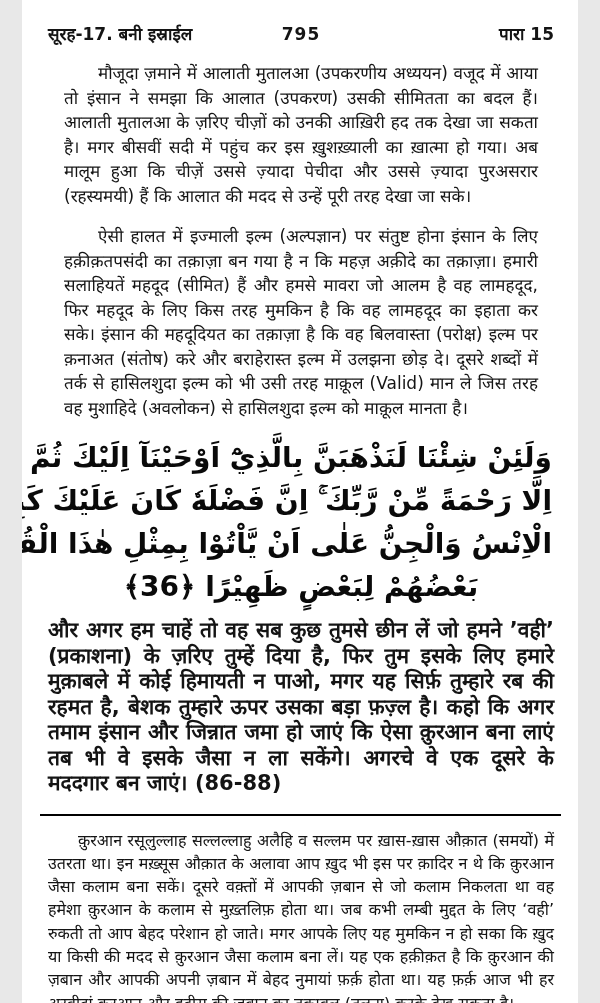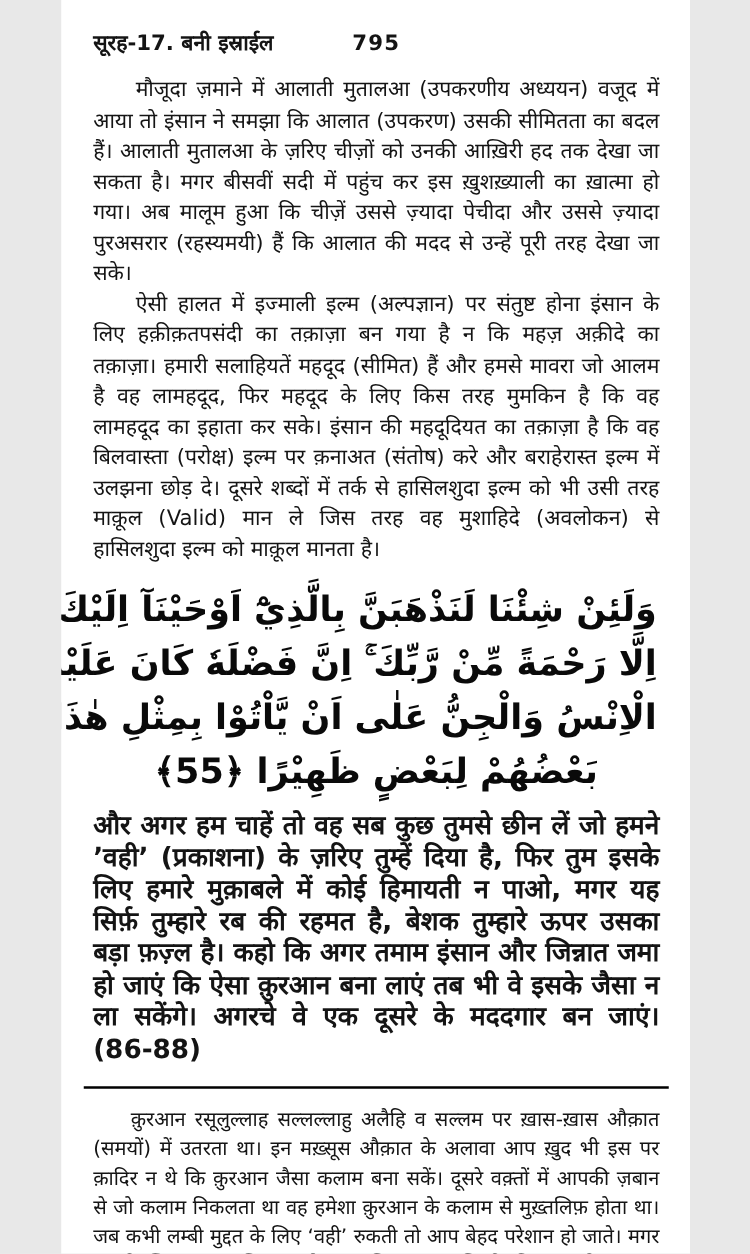"सूरह-17. बनी इस्राईल" .page { width: 503px -> 556px }
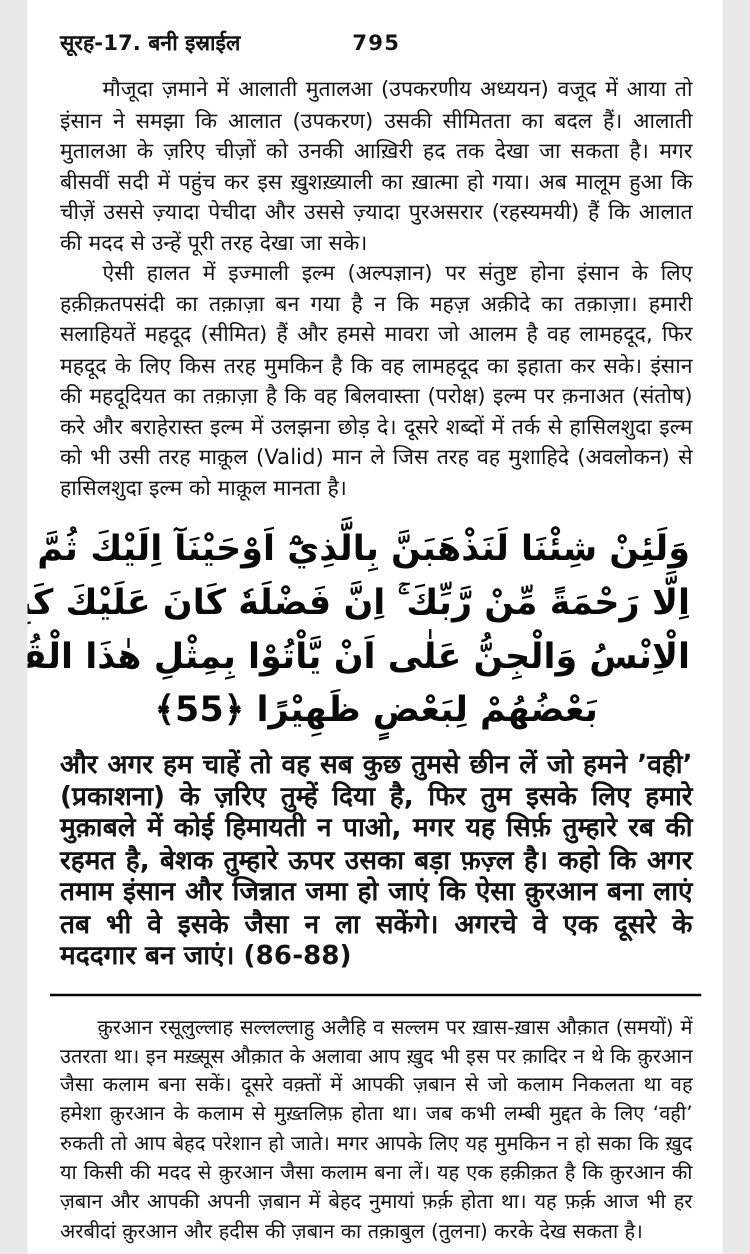"पारा 15" span.rh-right { html: none -> <span>पारा 15</span> }
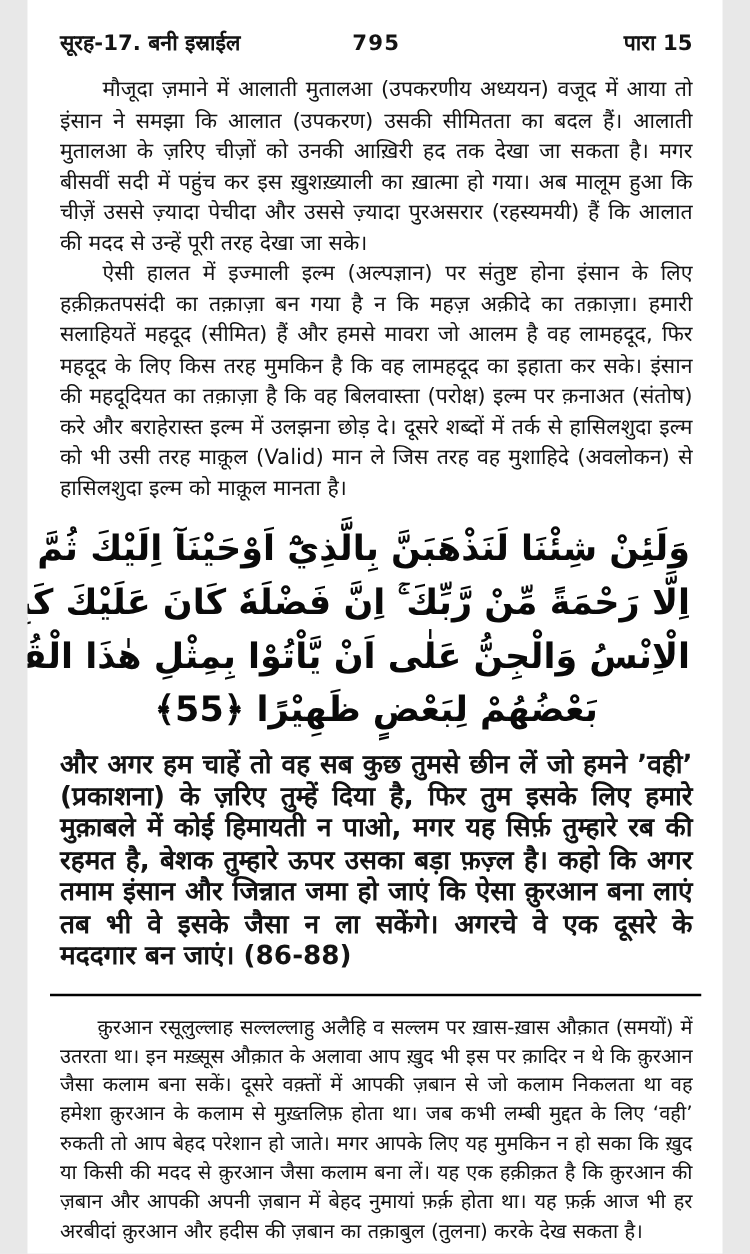"मौजूदा ज़माने में आलाती मुतालआ" .intro p { margin: 0 -> 16px }
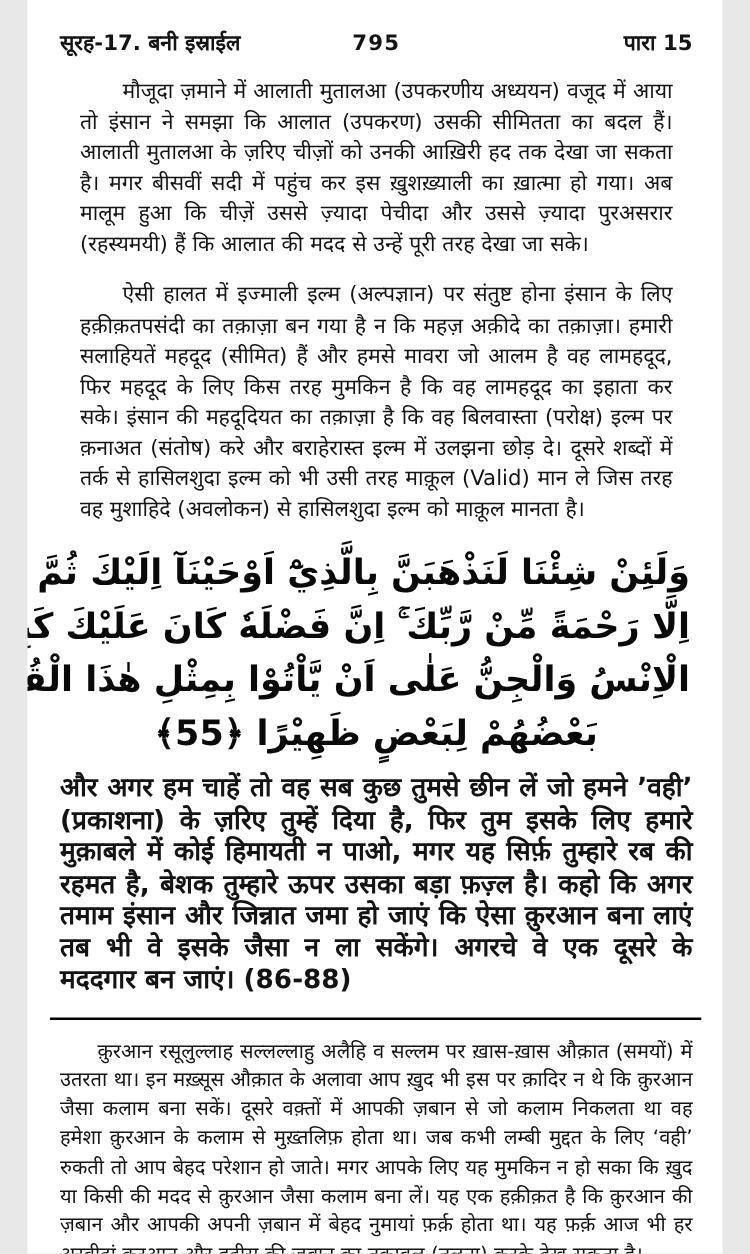"بَعْضُهُمْ لِبَعْضٍ ظَهِيْرًا ﴿55﴾" div.arabic-line { text: 55 -> 36 }
